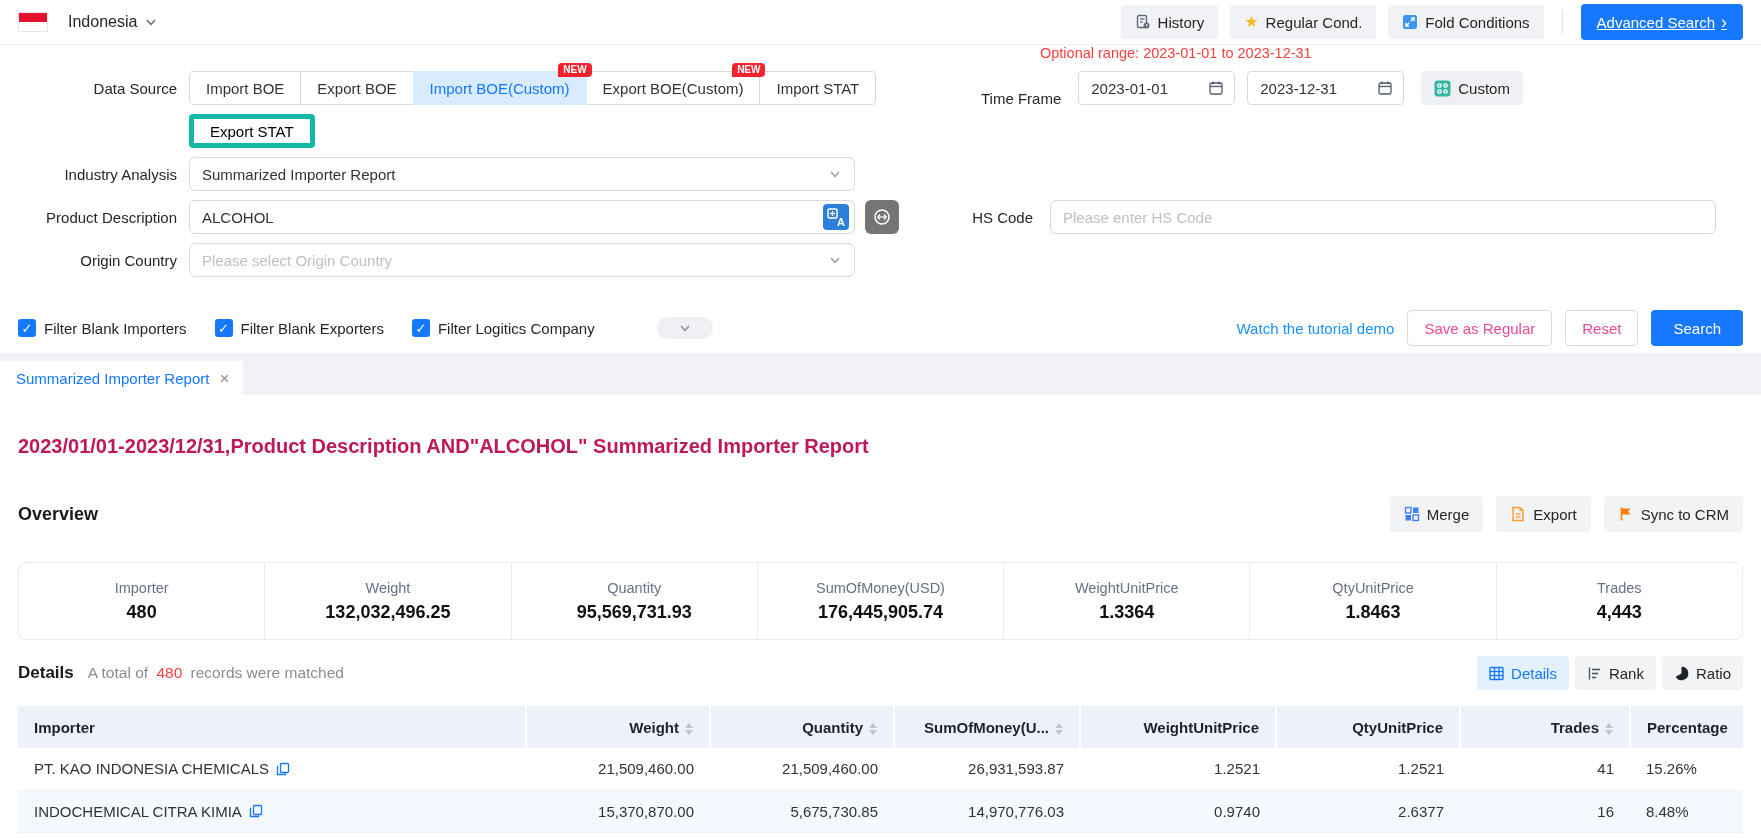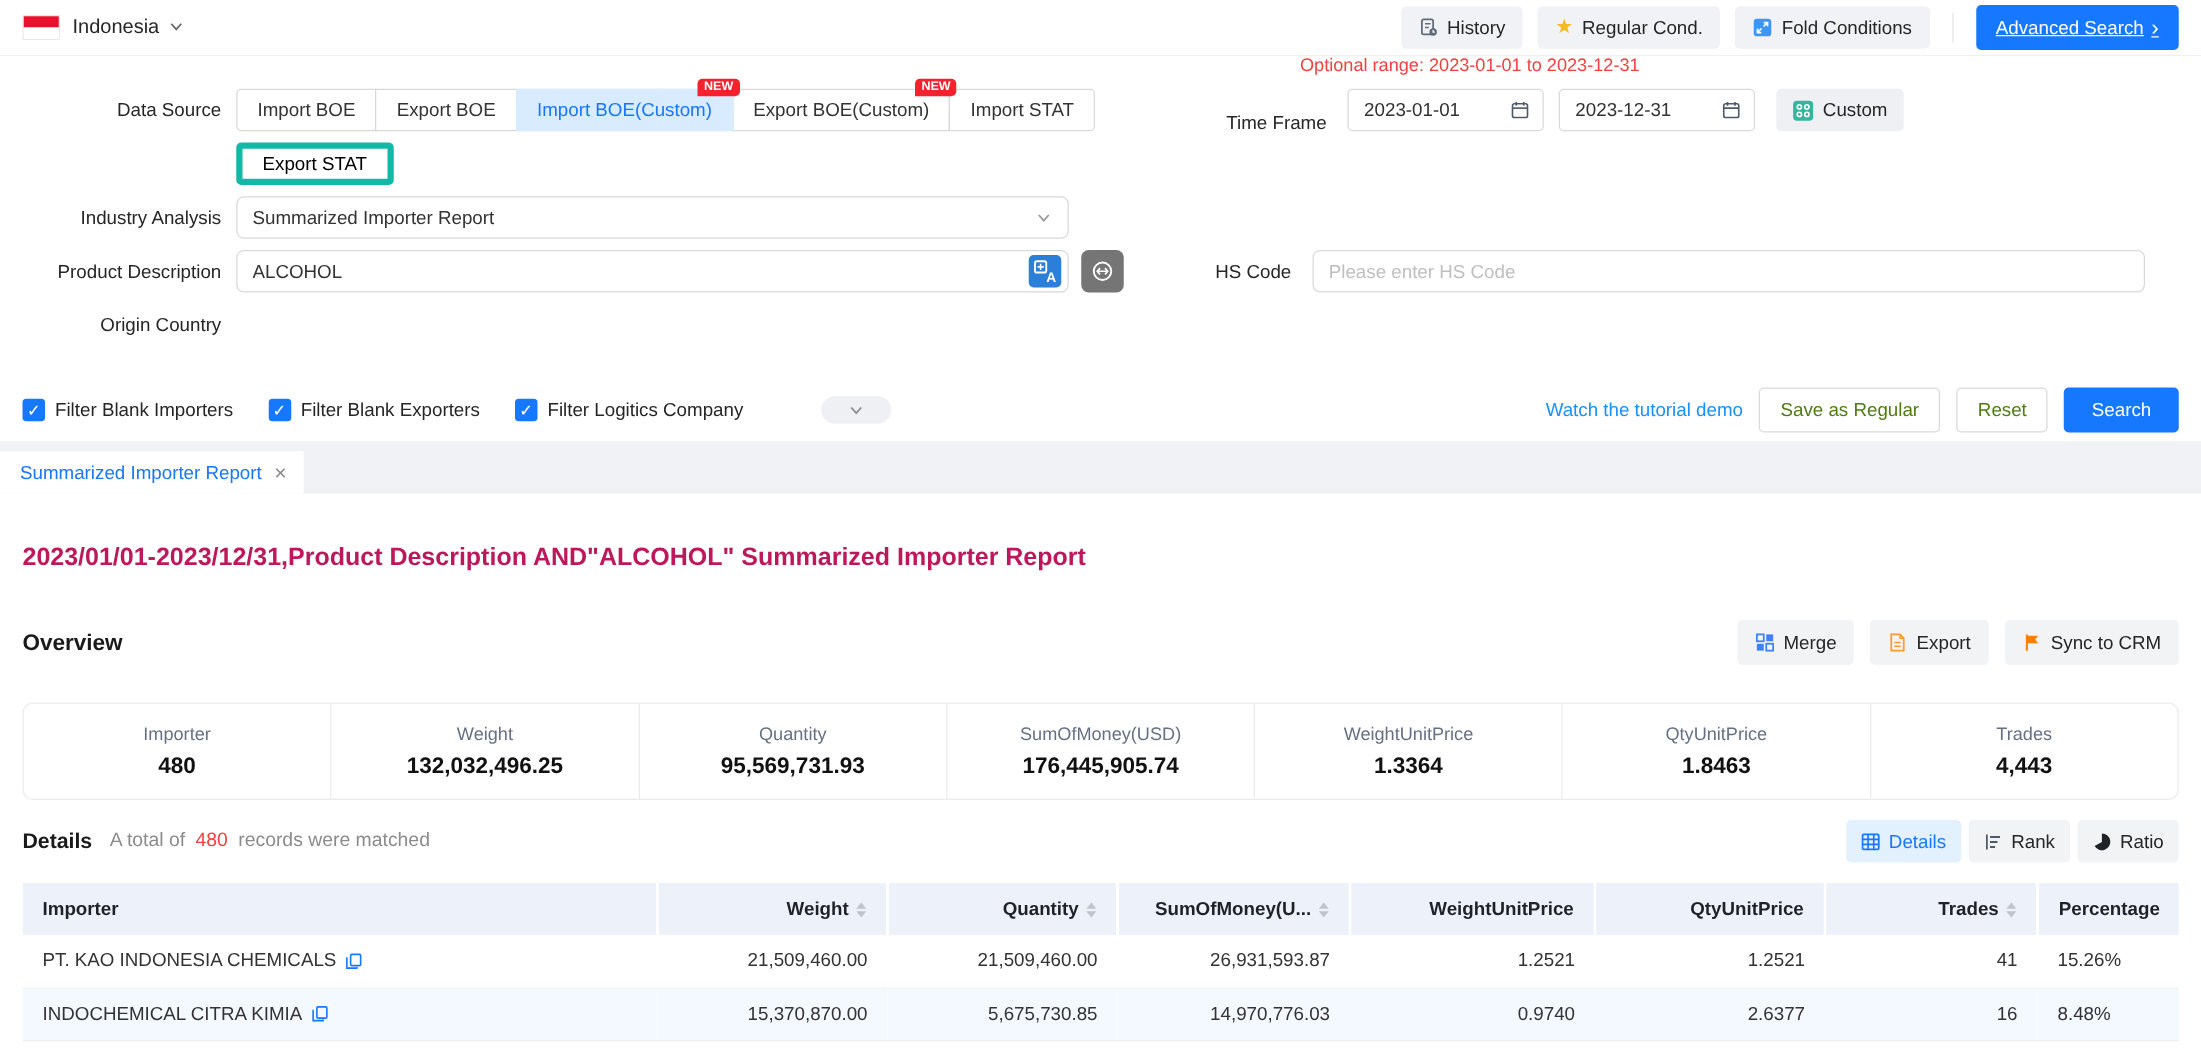"Indonesia" .country { margin-left: 10px -> 20px }
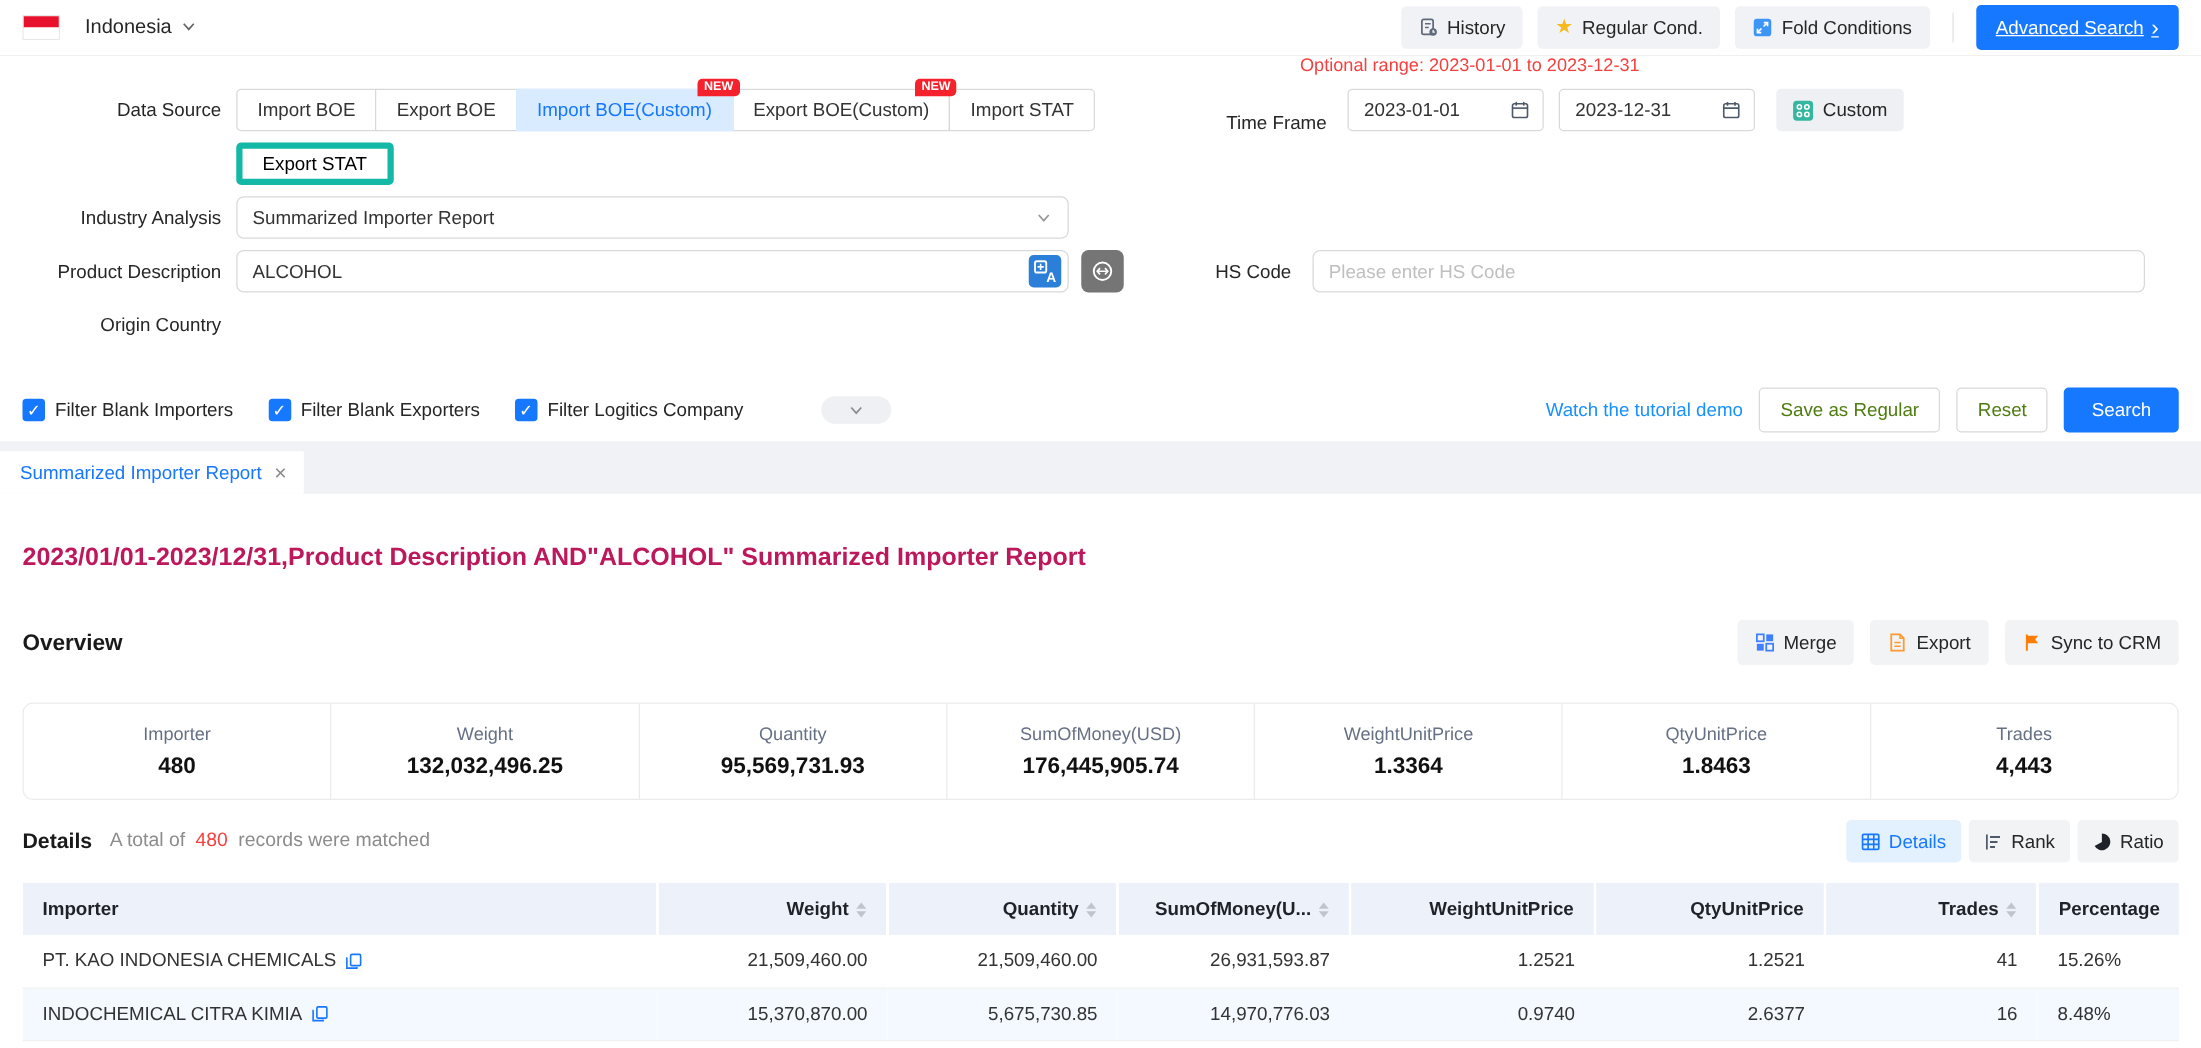"Please select Origin Country" div.select-box { html: none -> <div> <span>Please select Origin Country</span> <span> <svg> <polyline></polyline> </svg> </span> </div> }
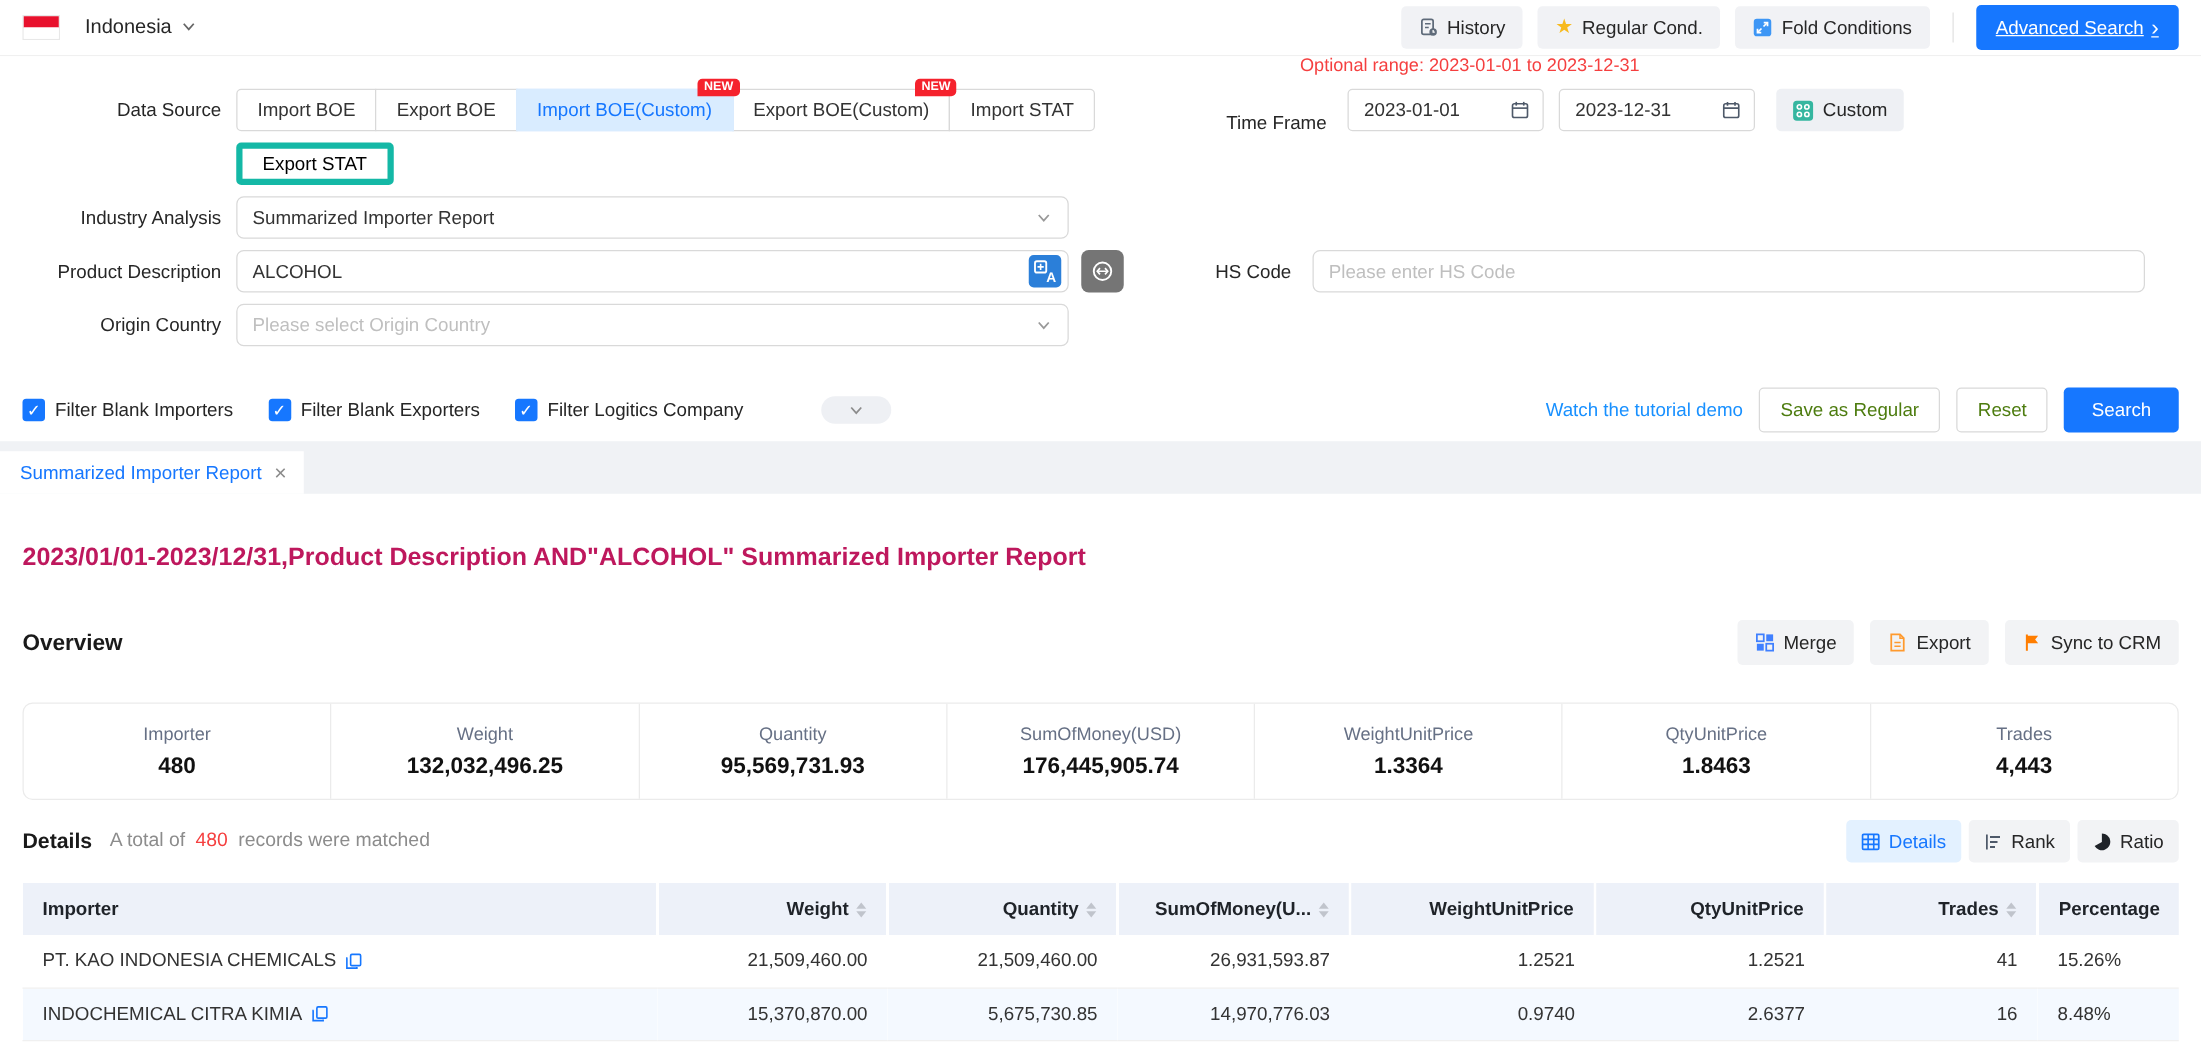"Save as Regular" .btn-plain { color: #4d7c0f -> #ec4899 }
